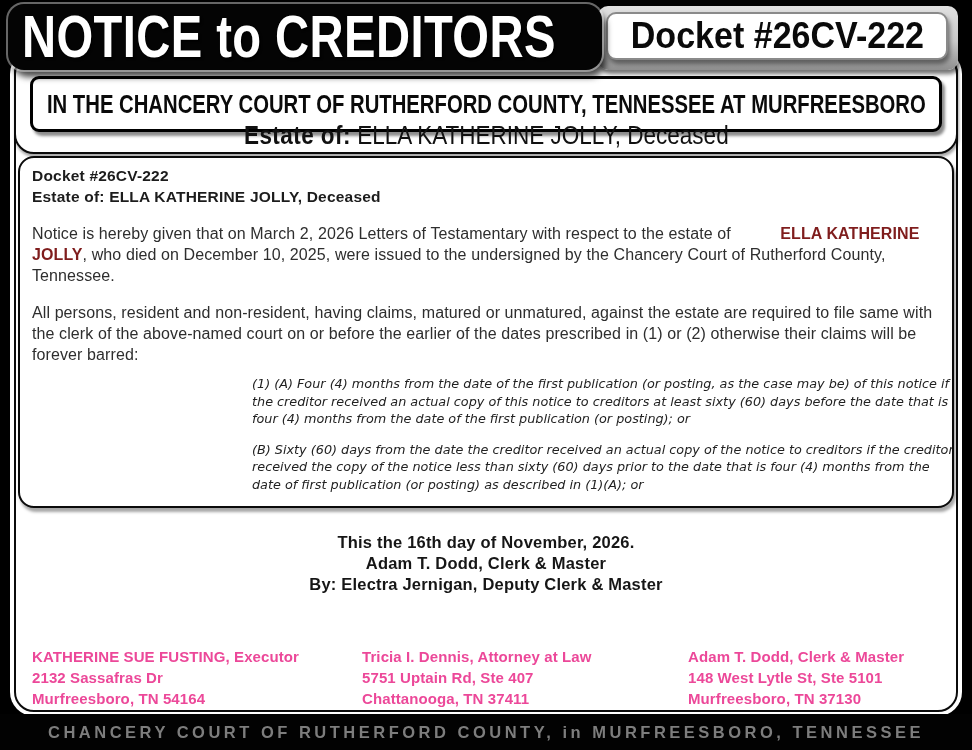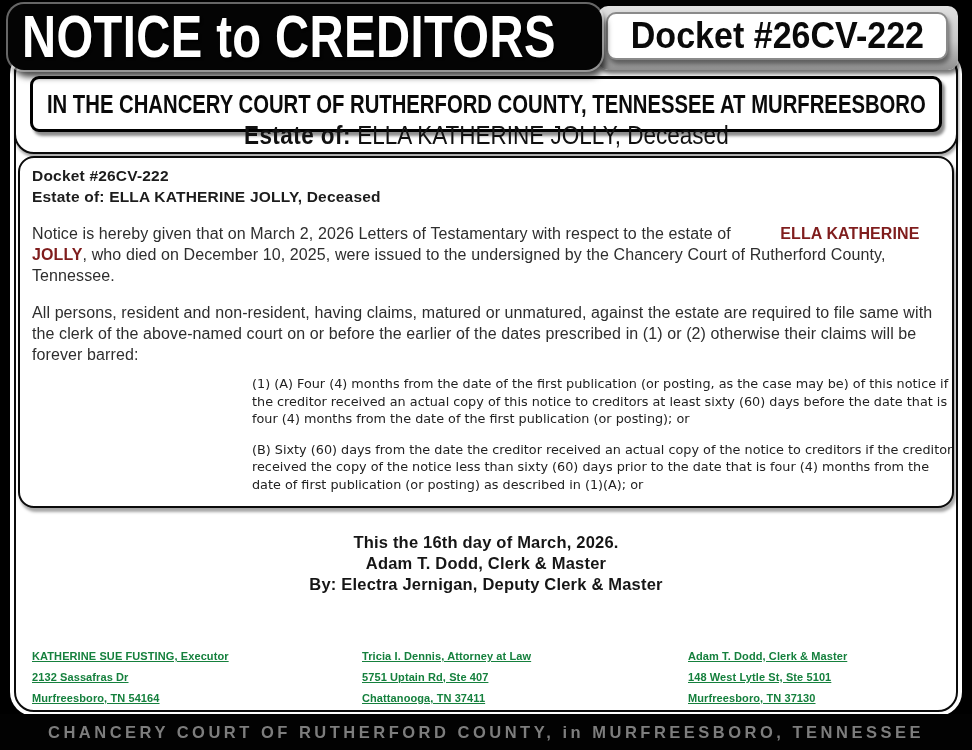"(1) (A) Four (4) months" .deadline-item { font-style: none -> italic }
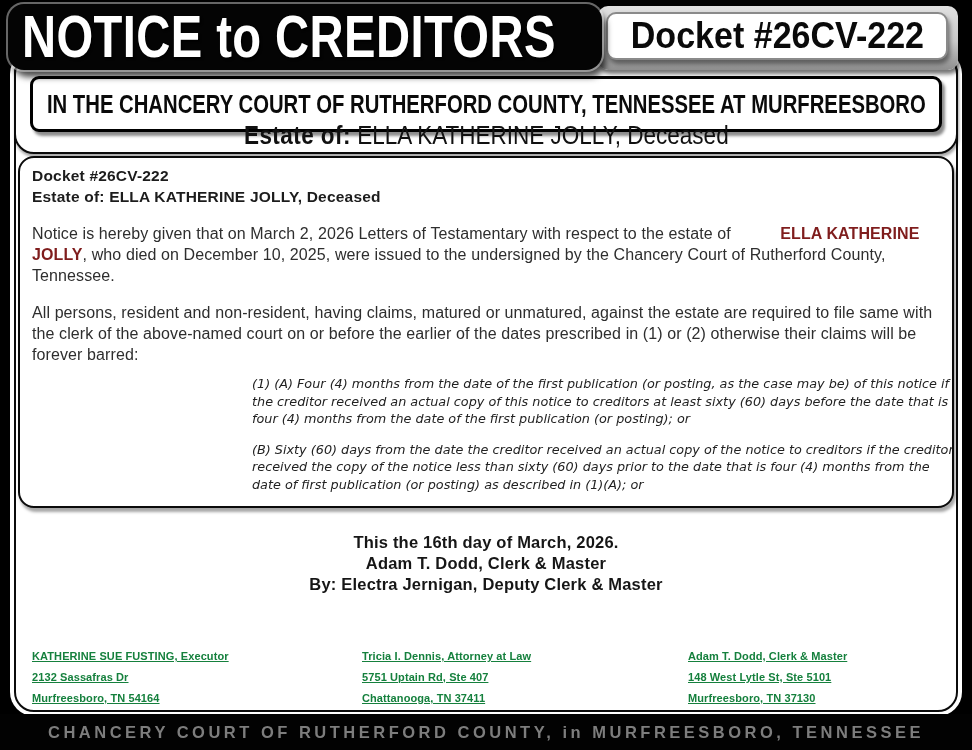"This the 16th day of" div { text: March -> November }
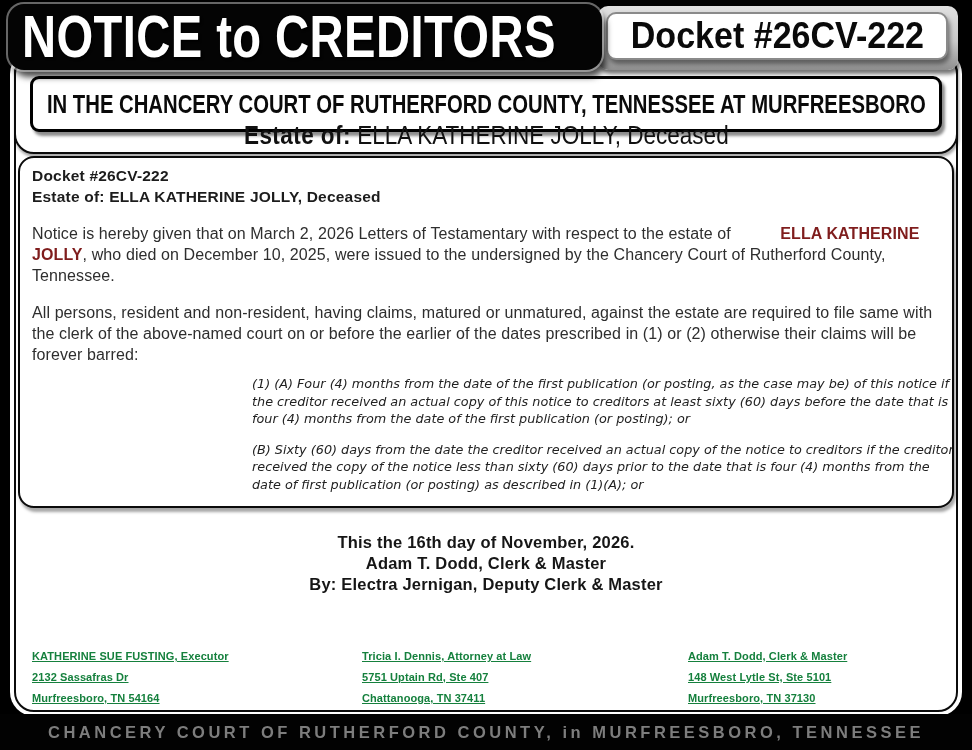"KATHERINE SUE FUSTING, Executor" .contact { color: #15803d -> #ec4899; font-size: 11px -> 15px; text-decoration: underline -> none }
